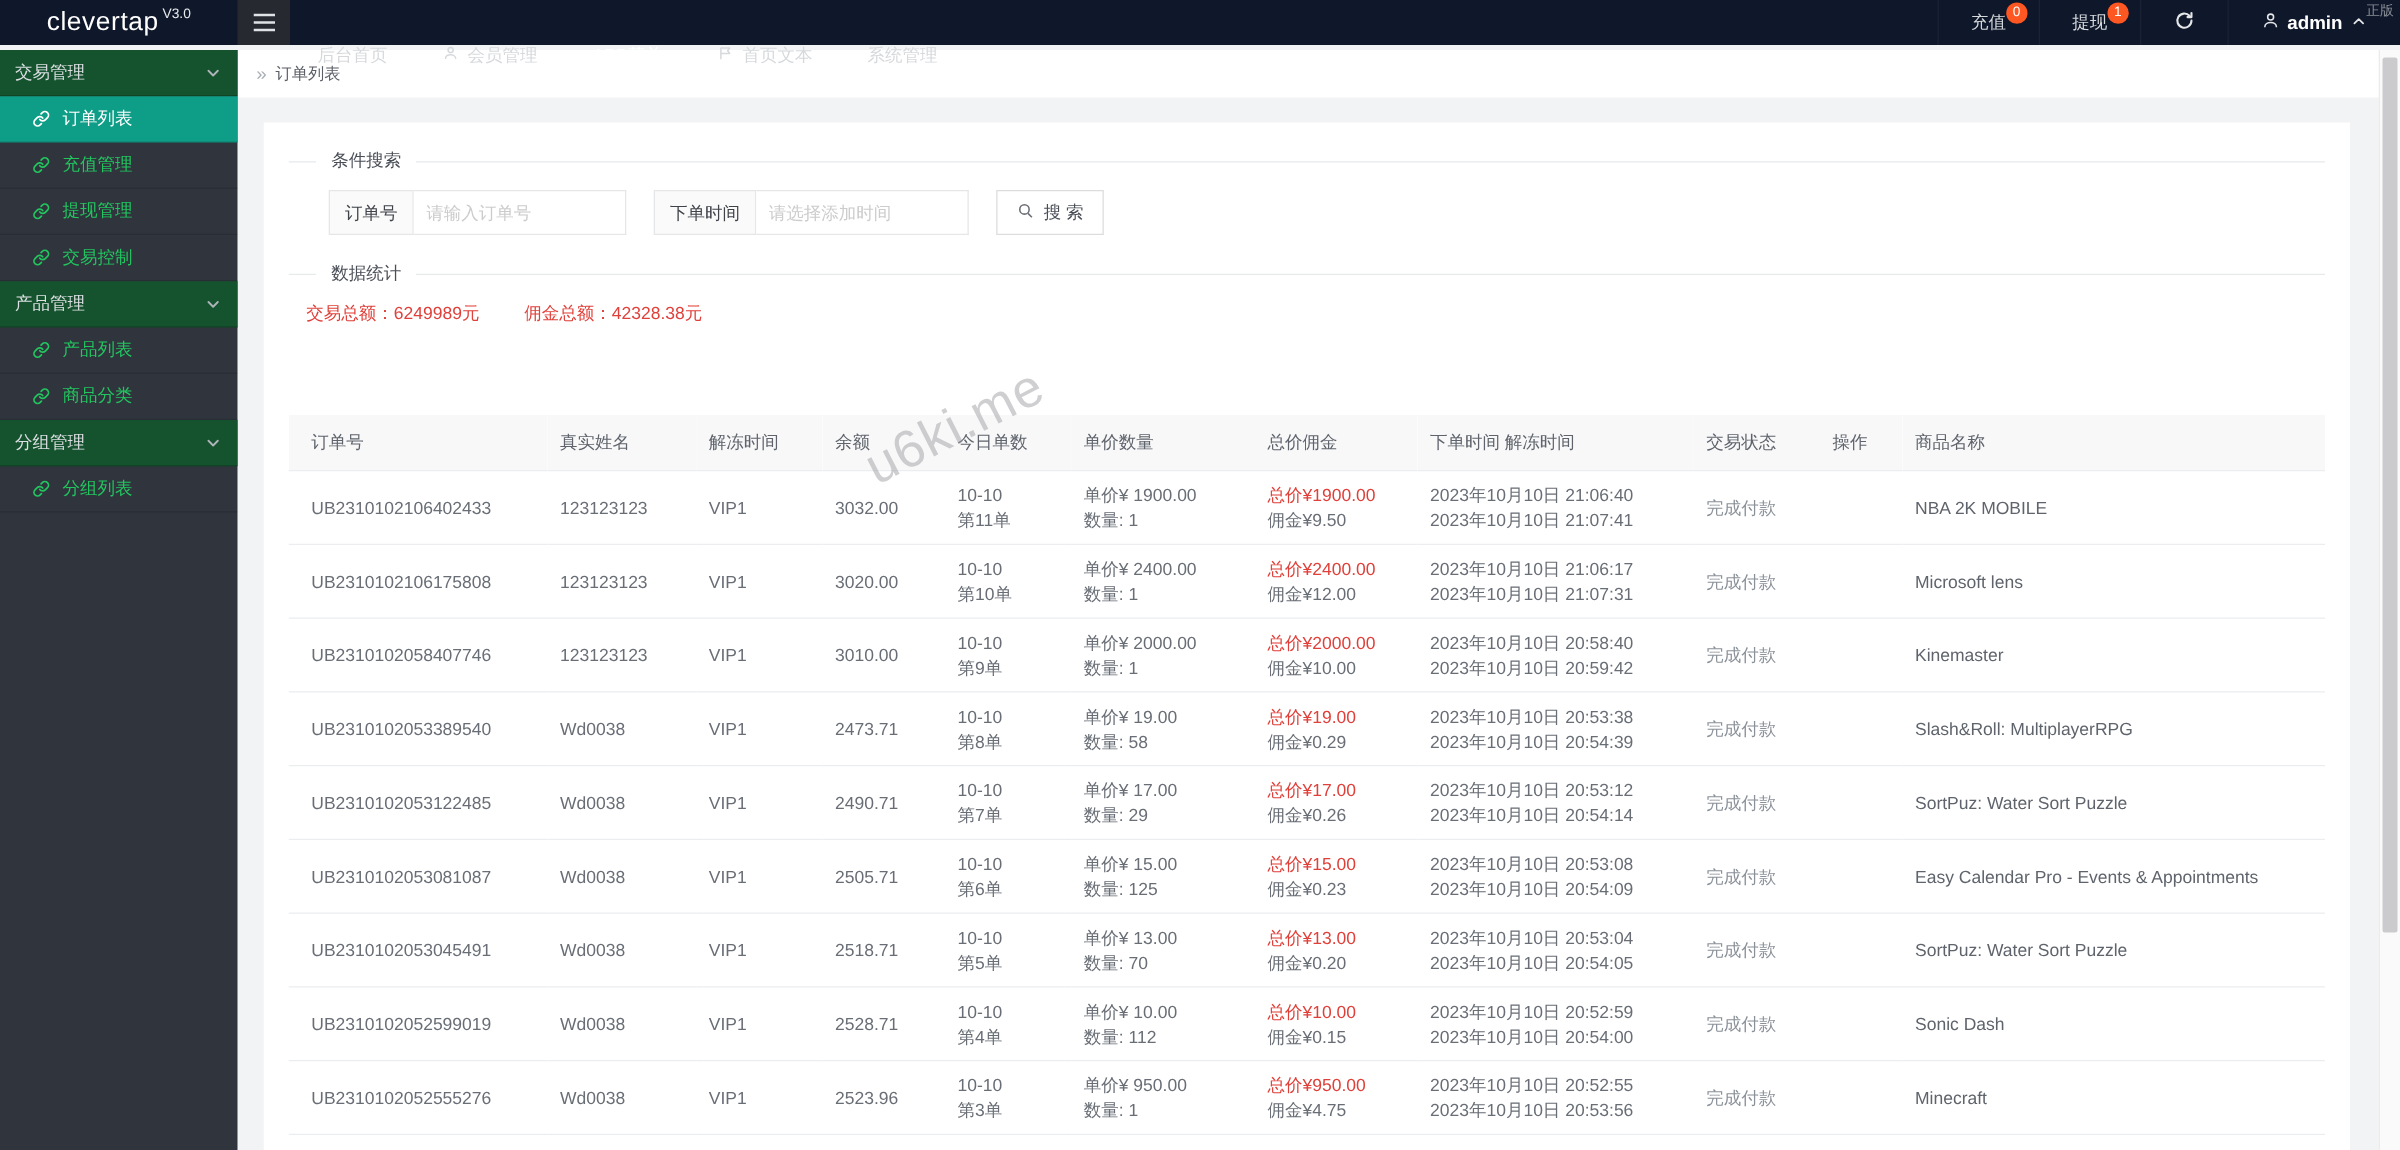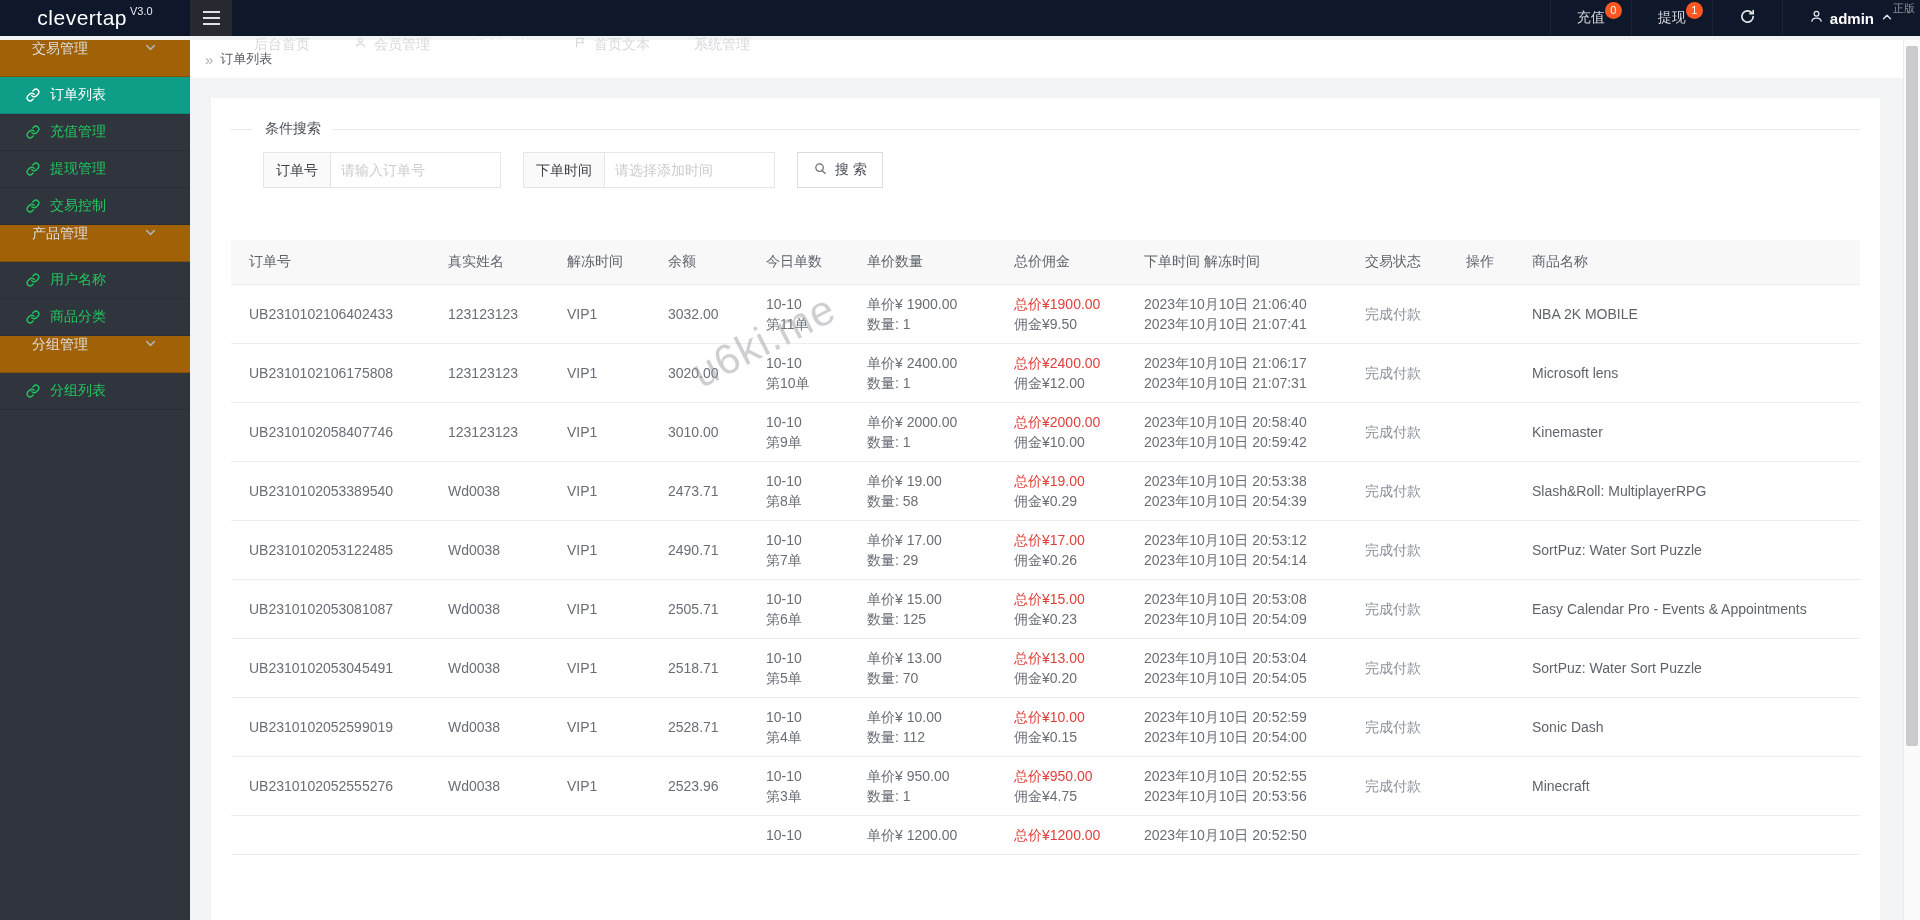"交易管理" .side-group-header { align-items: none -> center; background: #a16207 -> #14532d; padding: 0 32px -> 0 12px }
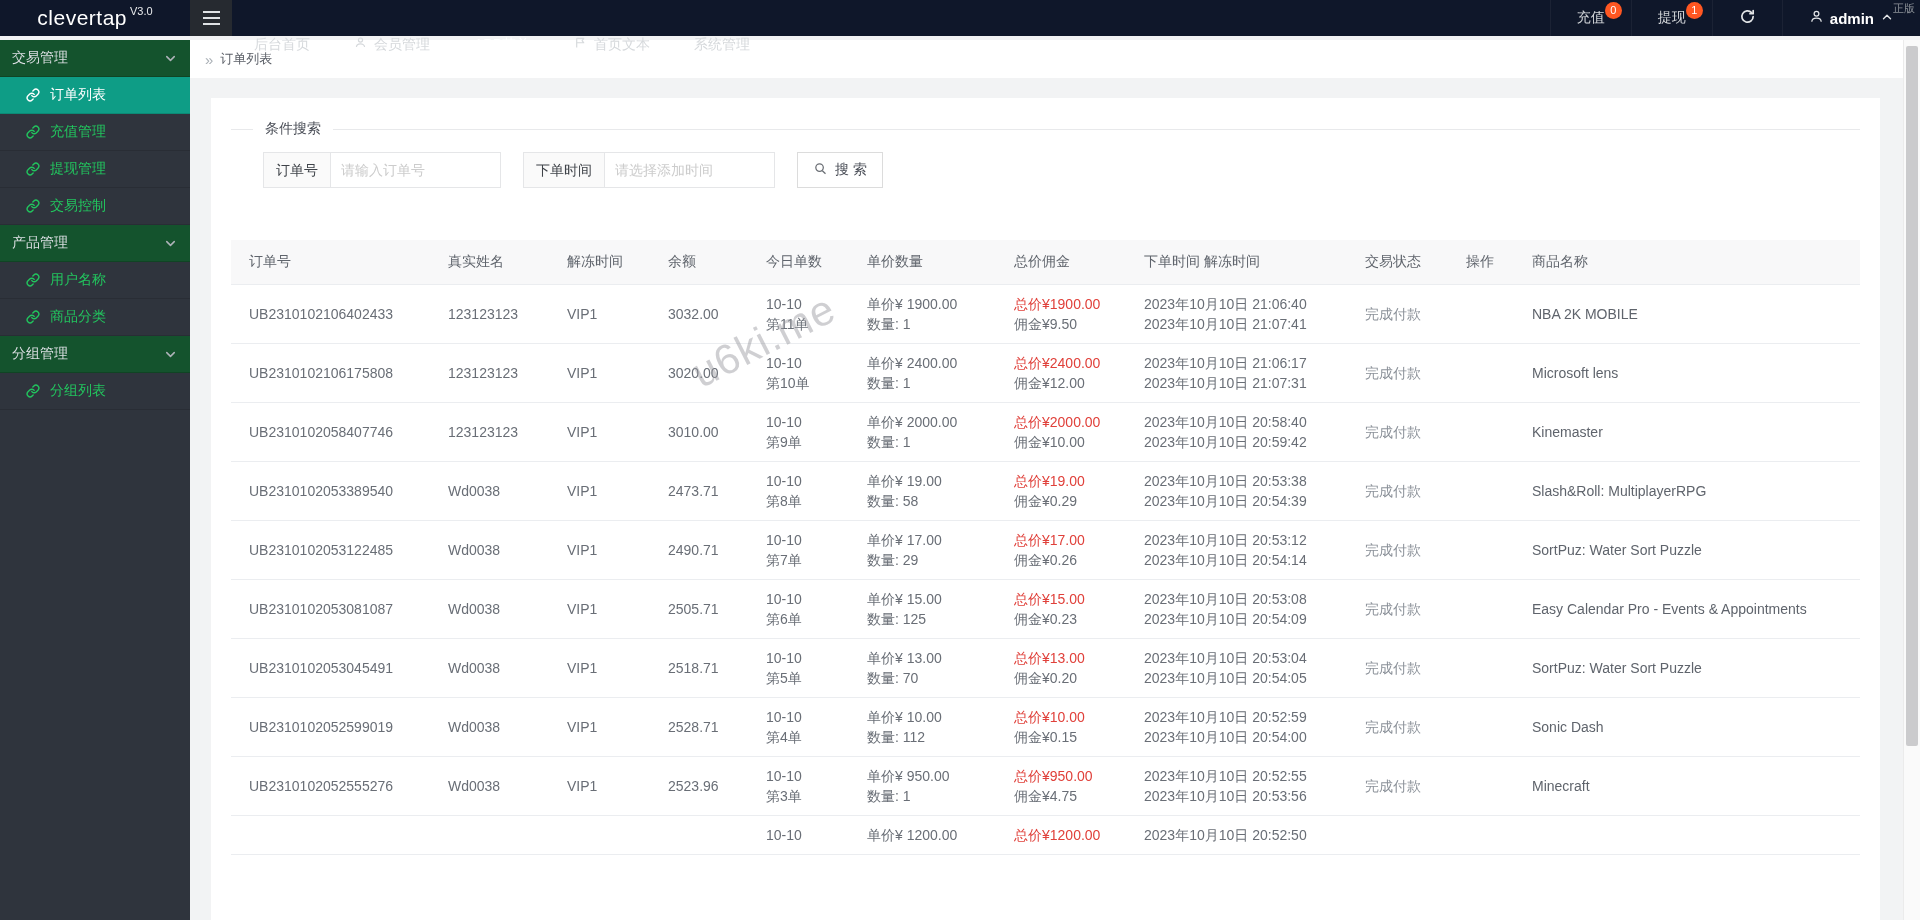"数据统计" fieldset.fs-stats { html: none -> <fieldset> <legend>数据统计</legend> <div> <span><span>交易总额：</span><span>6249989元</span></span> <span><span>佣金总额：</span><span>42328.38元</span></span> </div> </fieldset> }
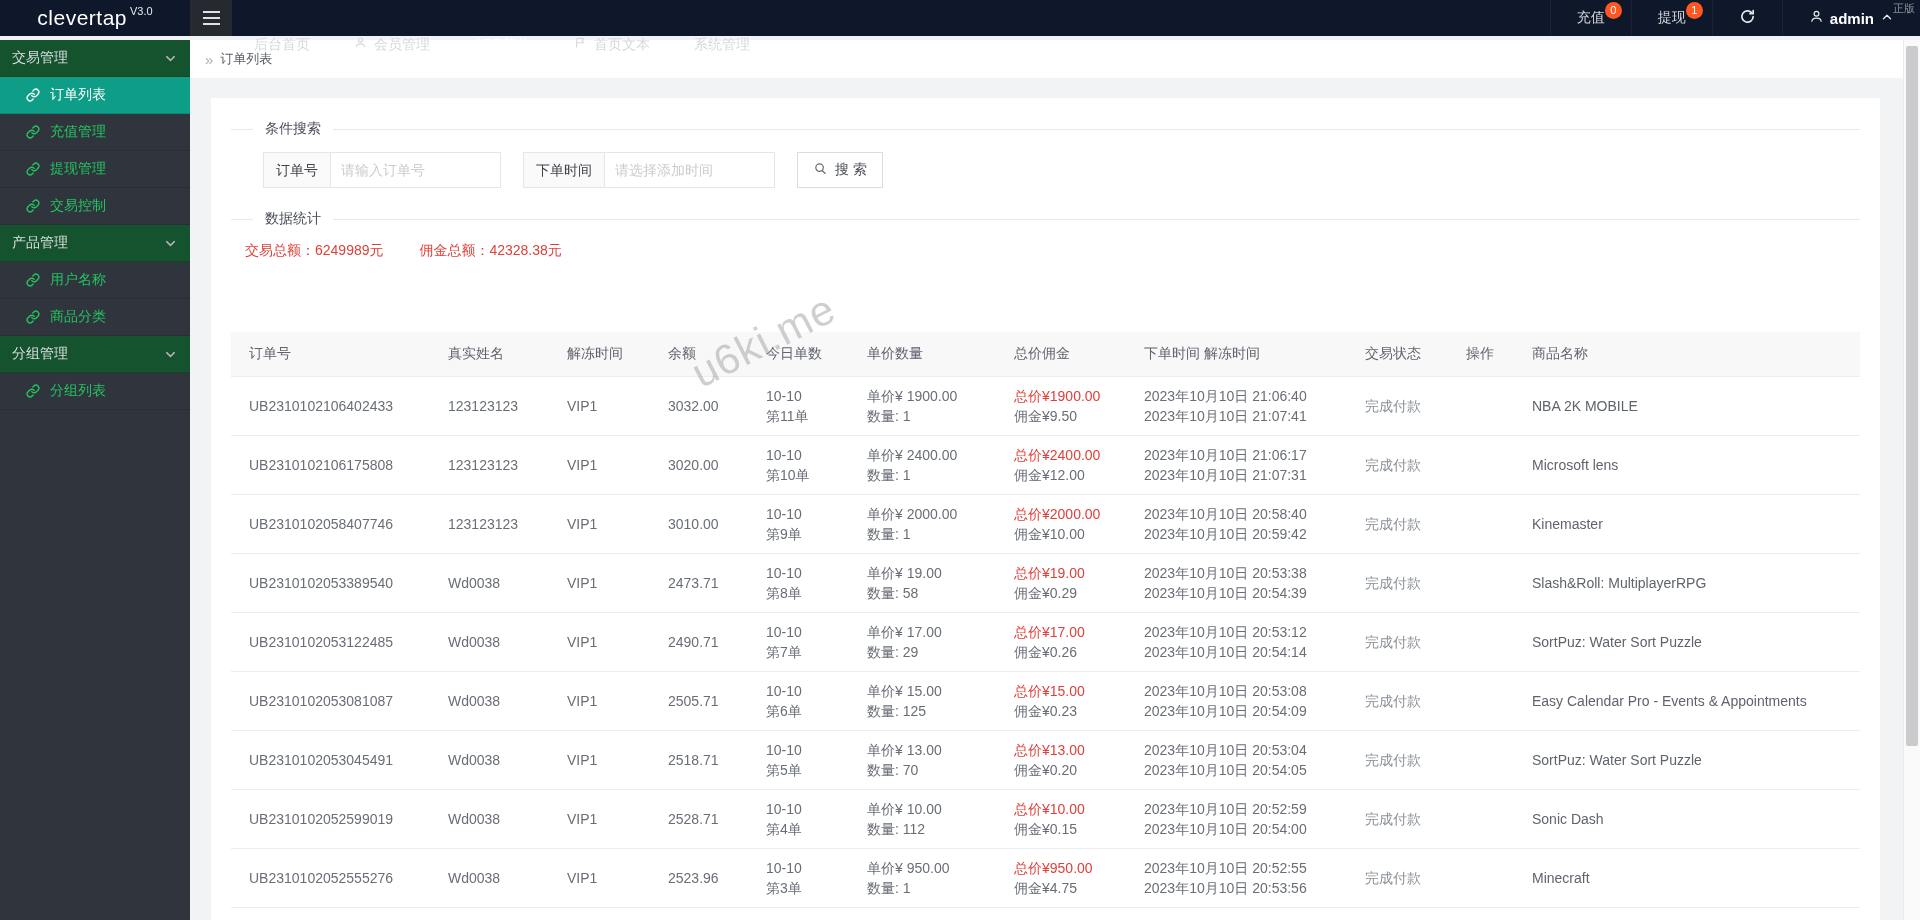"用户名称" span { text: 用户名称 -> 产品列表 }
